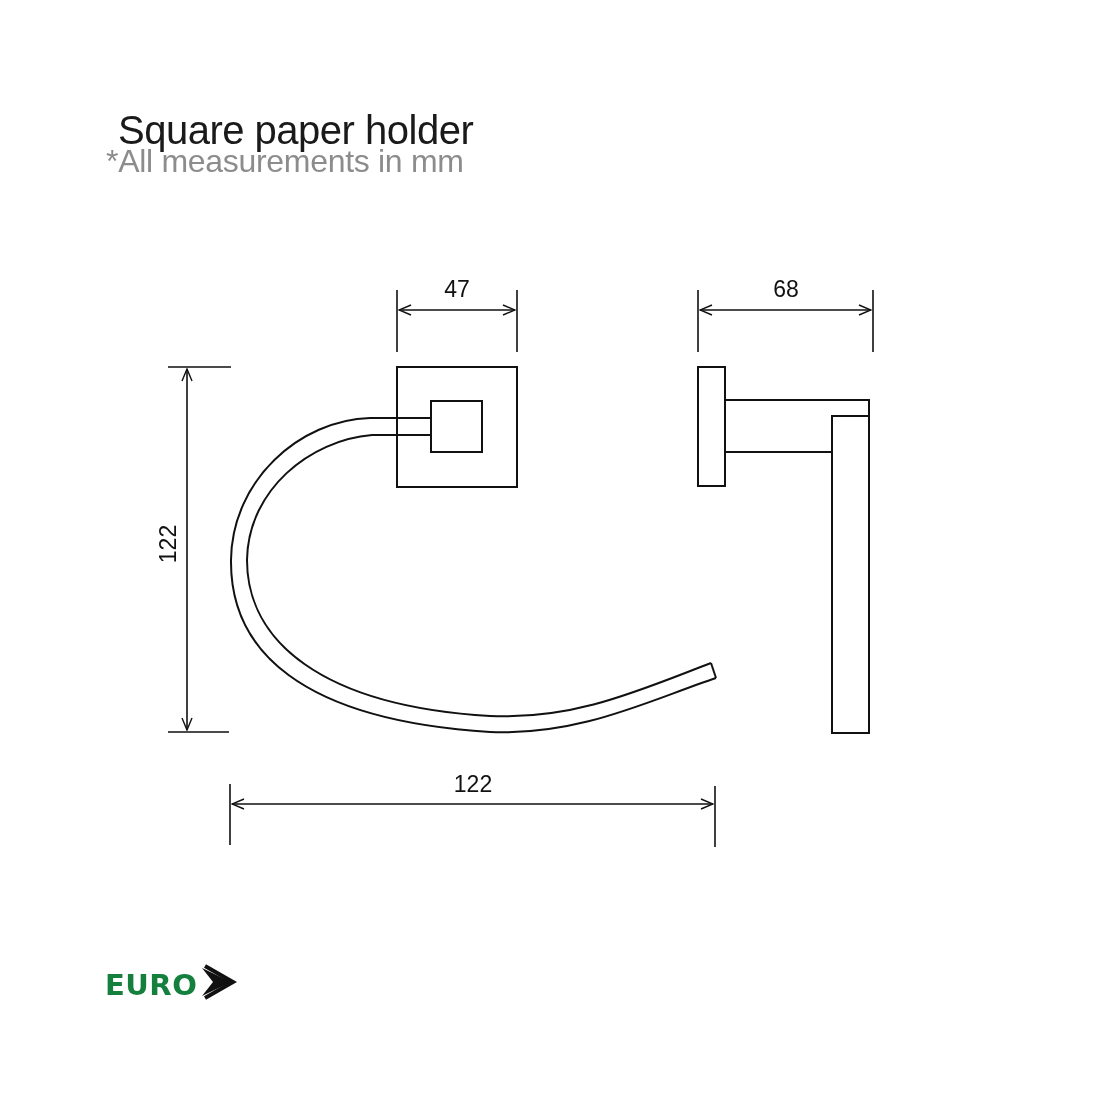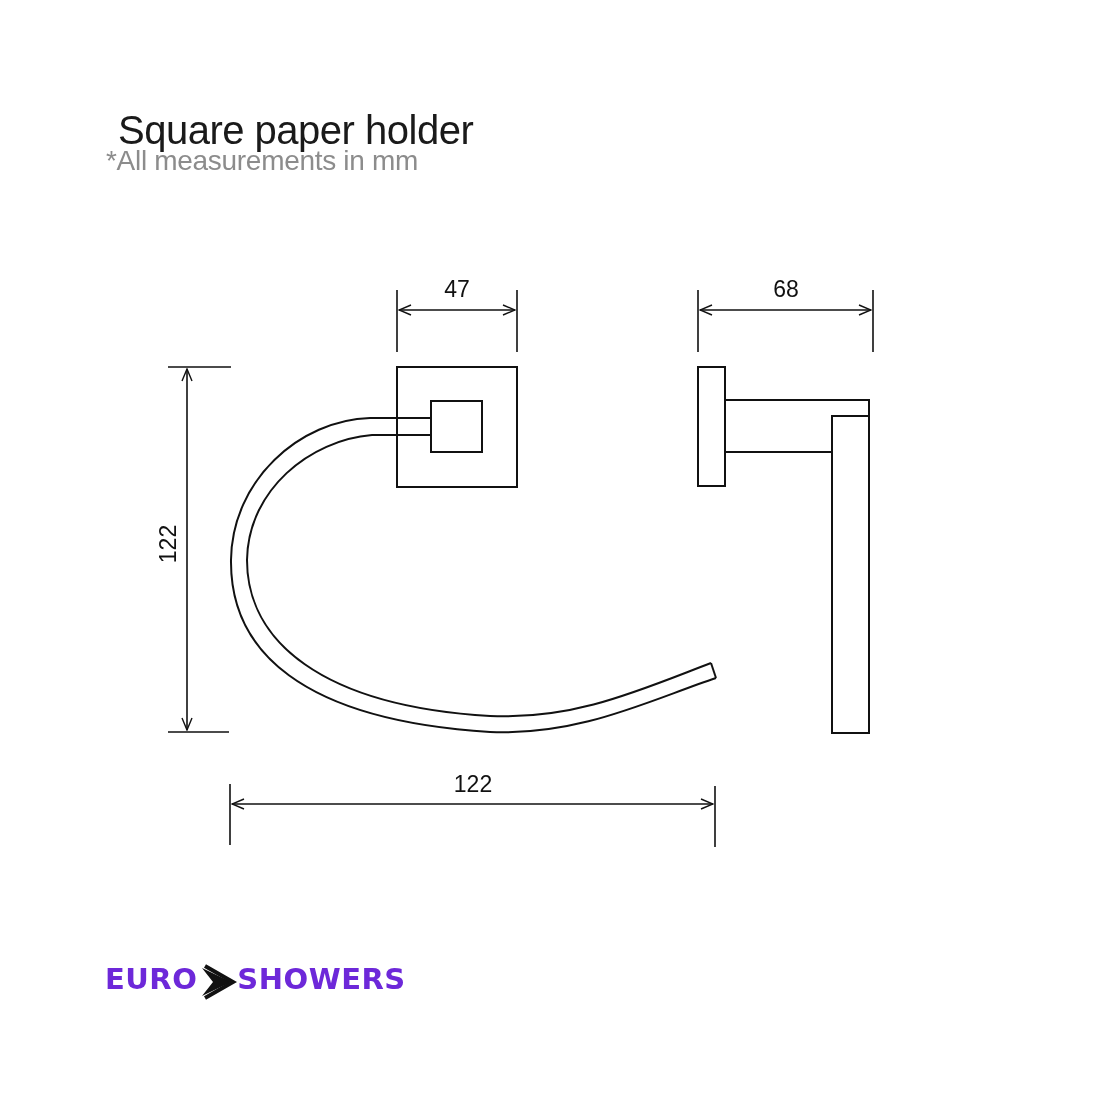"*All measurements in mm" .subtitle { font-size: 28px -> 32px }
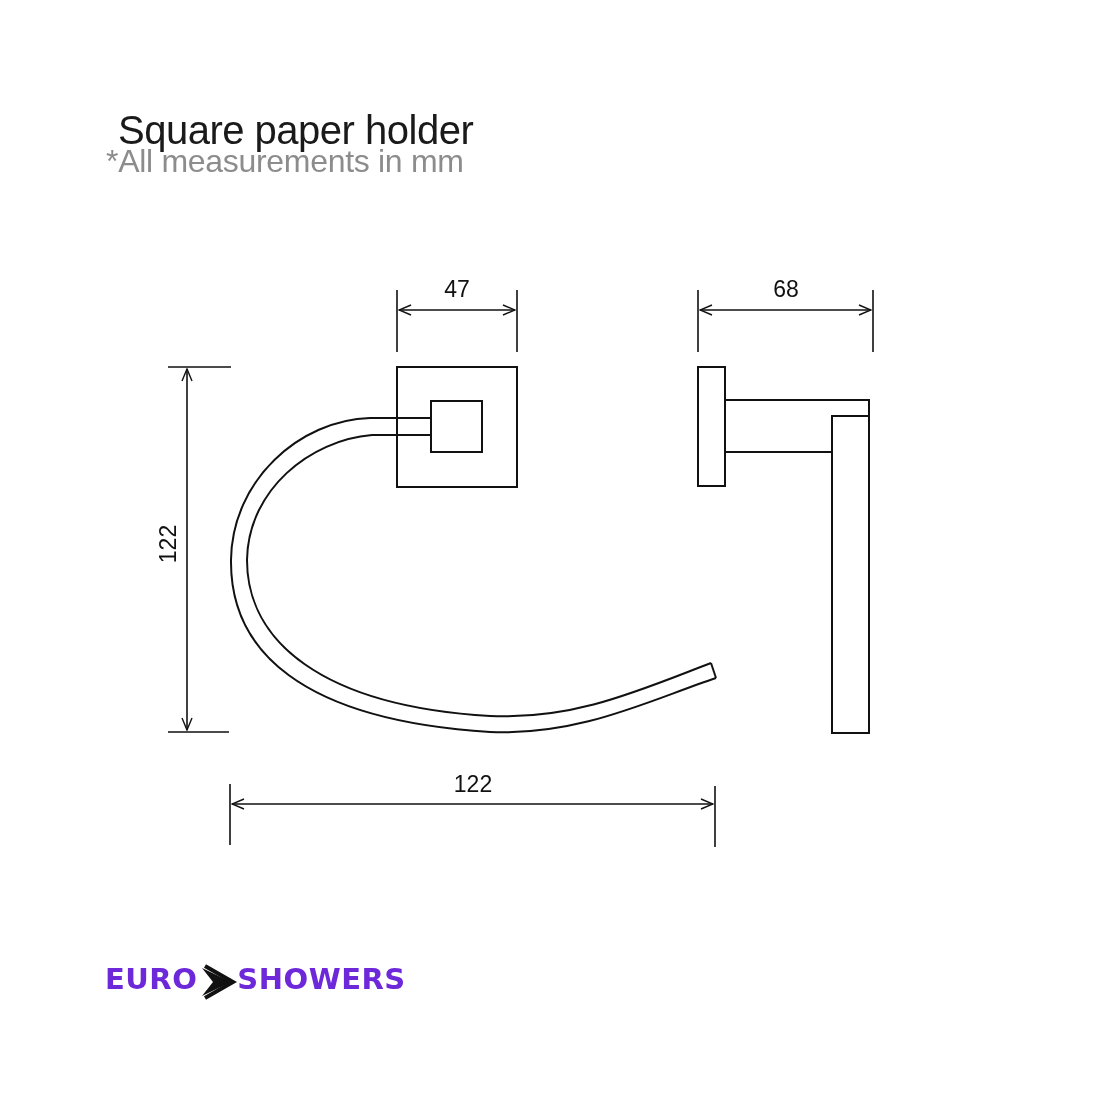"EURO" .logo { align-items: flex-start -> flex-end; color: #6d28d9 -> #15803d }
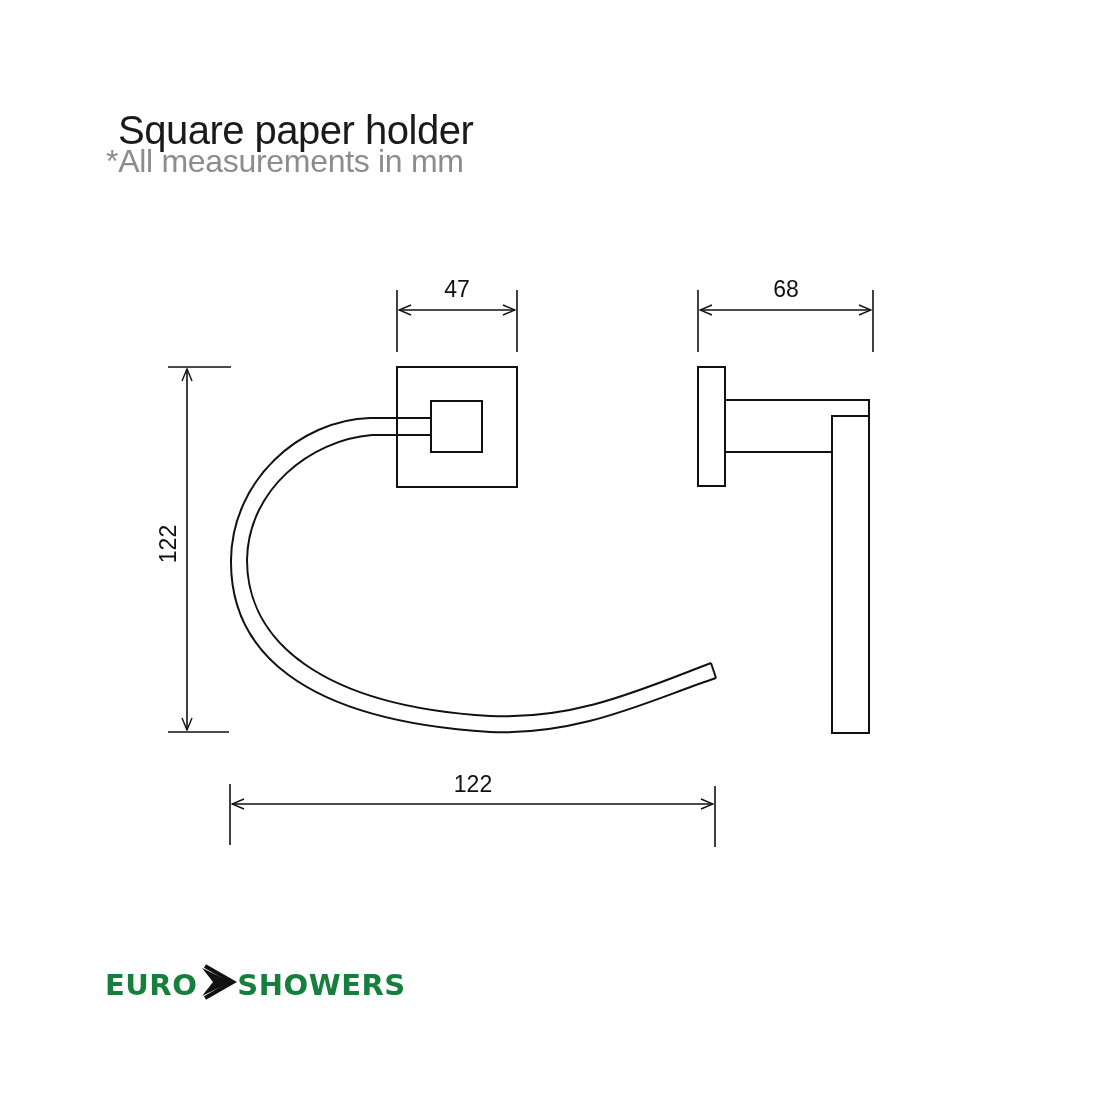"SHOWERS" span { html: <span>SHOWERS</span> -> none }
